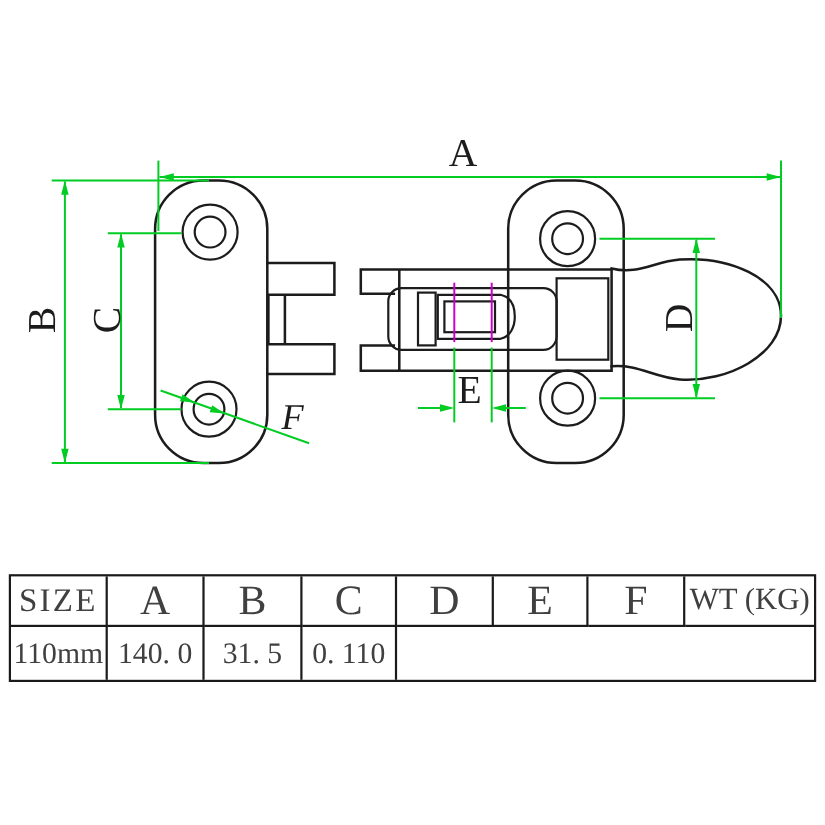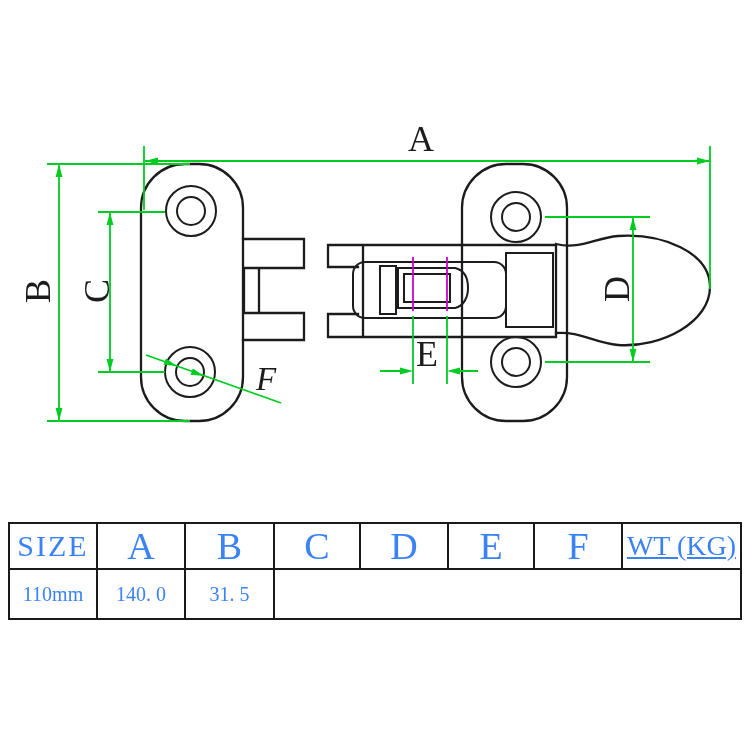"SIZE" .cell { color: #3b82f6 -> #404040 }
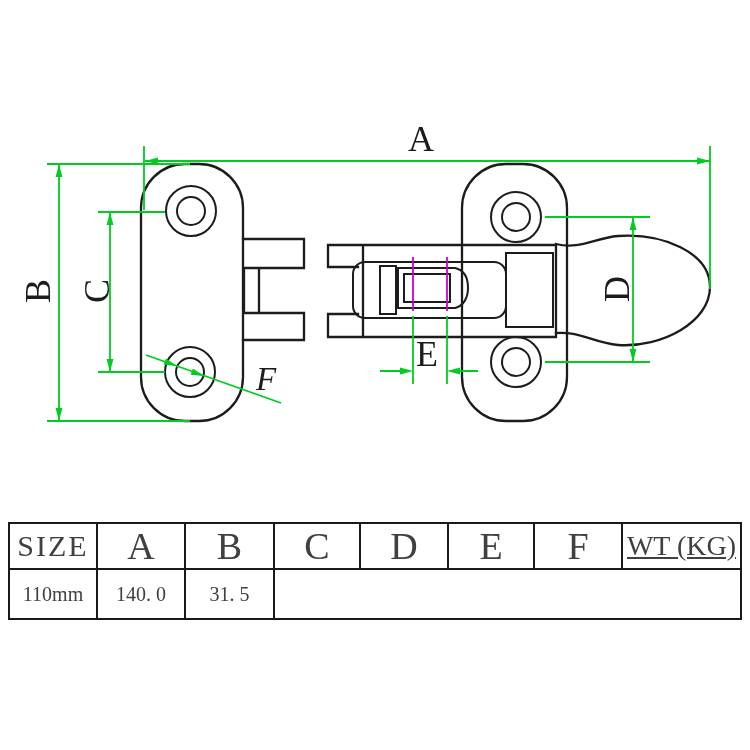"WT (KG)" .hdr-wt { text-decoration: underline -> none }
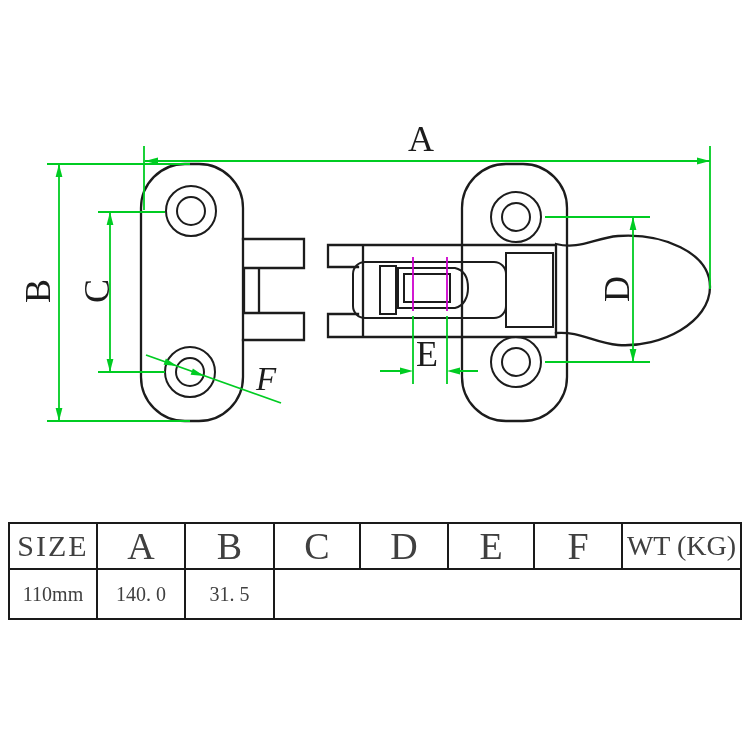"110mm" .val { font-size: 20px -> 27px }
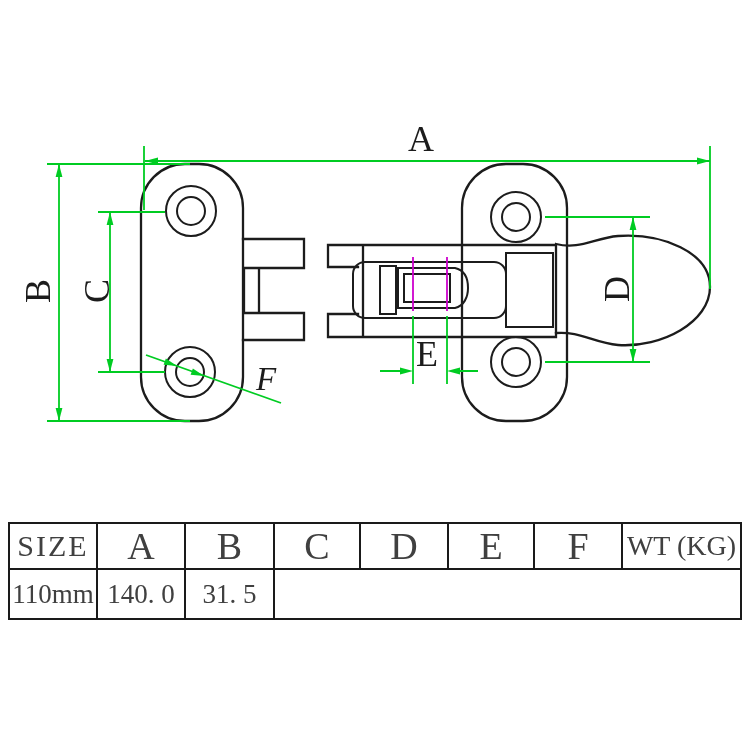"0. 110" div.cell { html: none -> <div>0. 110</div> }
